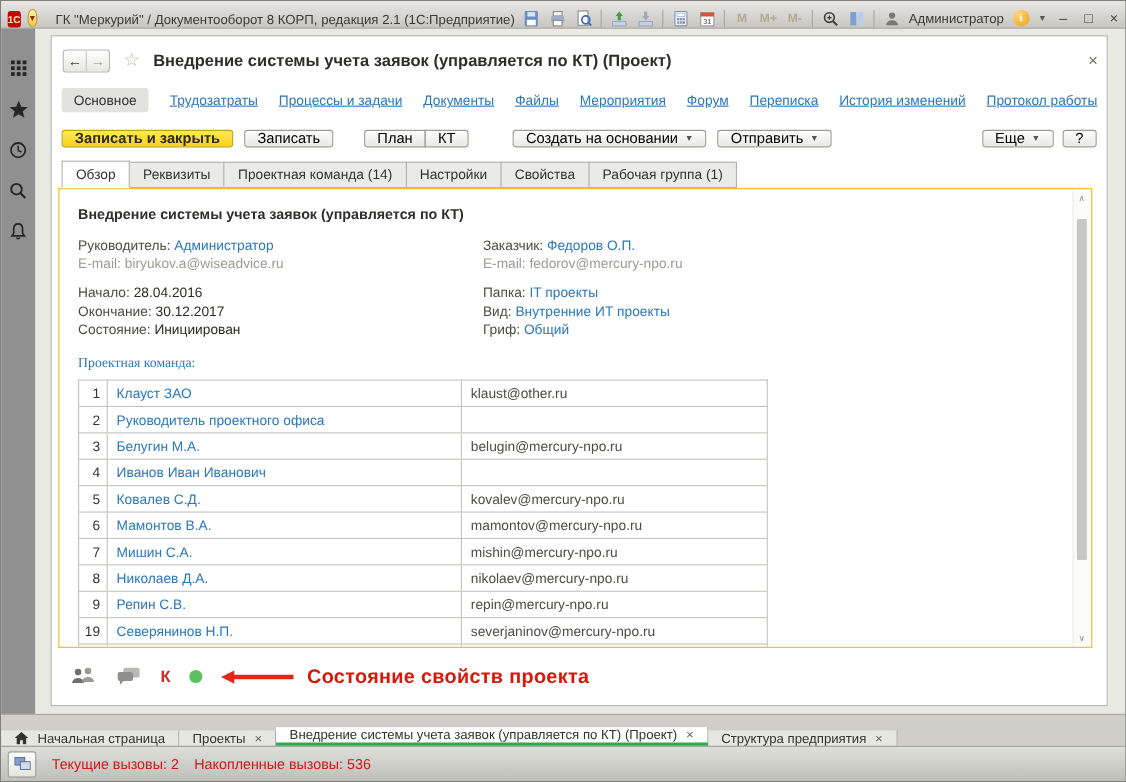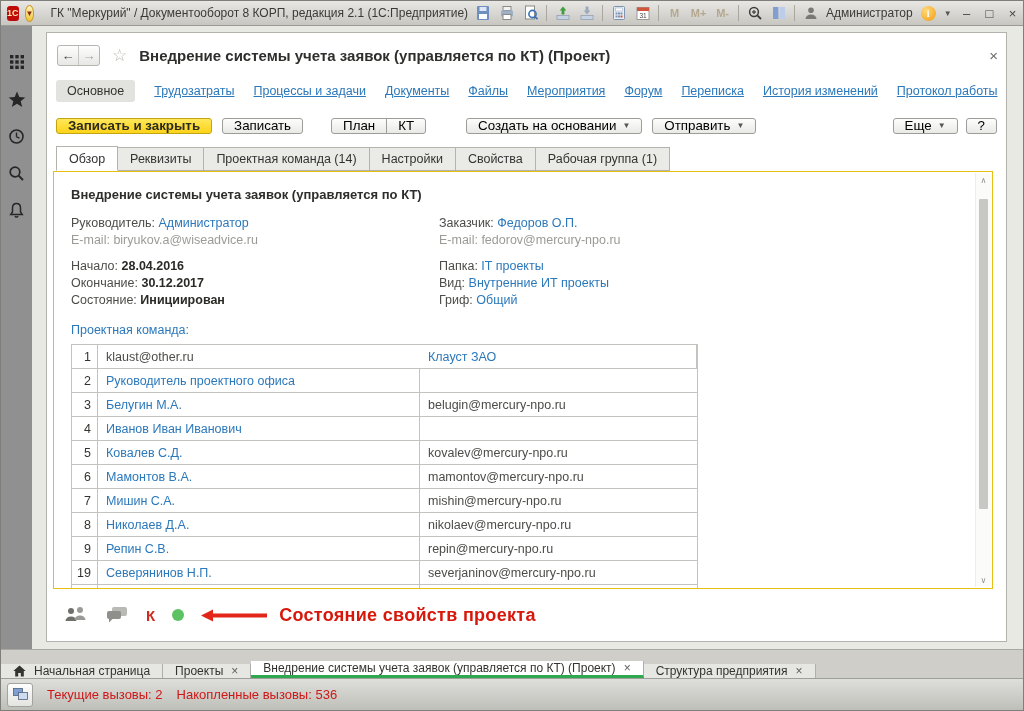"1С" .titlebar { align-items: center -> flex-end }
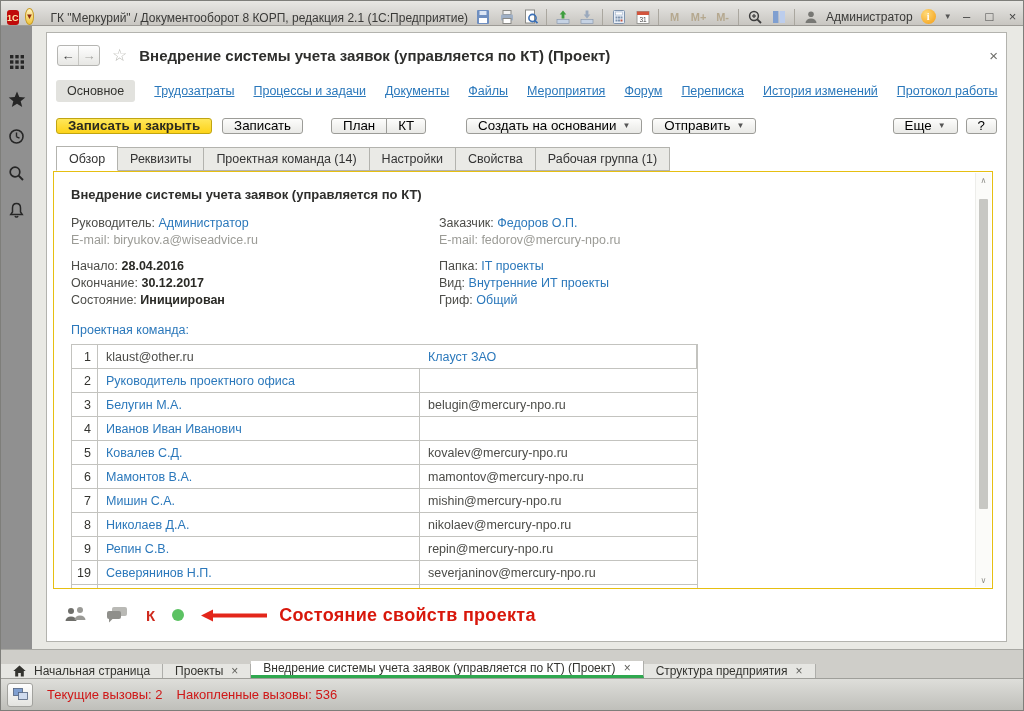"28.04.2016" .frow.strong .fval { font-weight: bold -> normal }
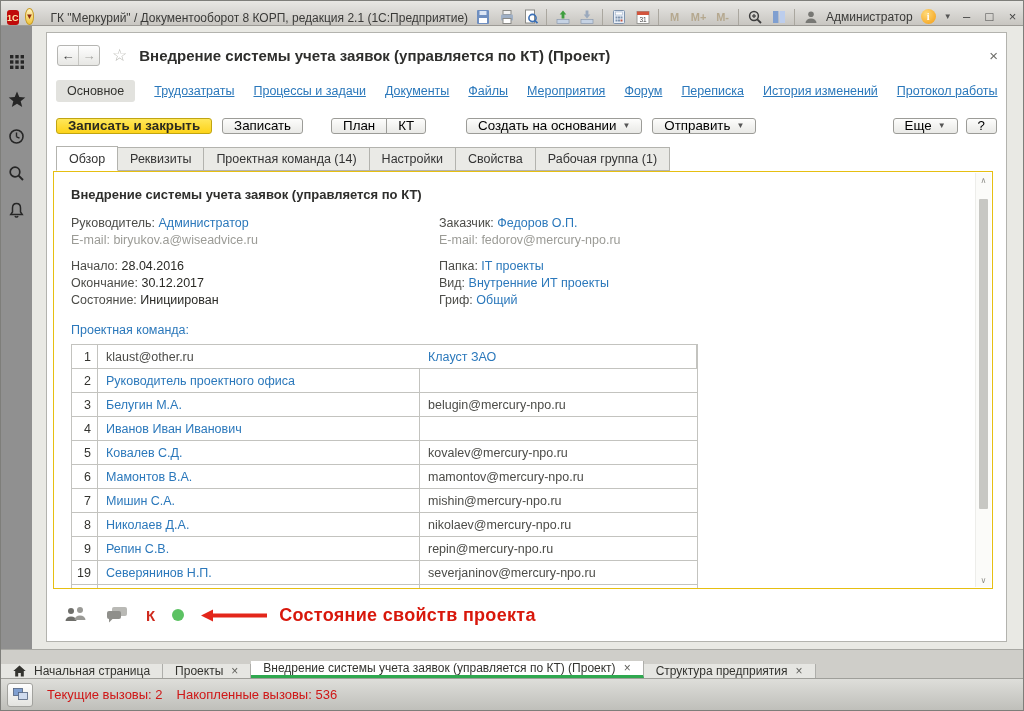"Проектная команда:" .team-label { font-family: none -> Liberation Serif, serif }
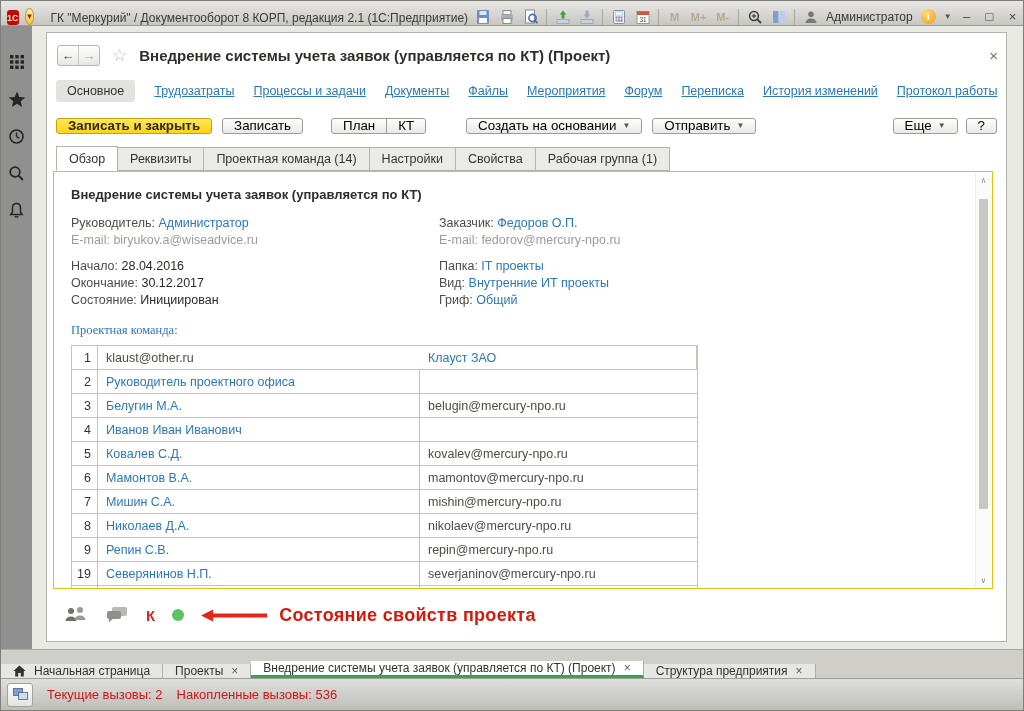"klaust@other.ru" span.tc { order: before "Клауст ЗАО" -> after "Клауст ЗАО" }
